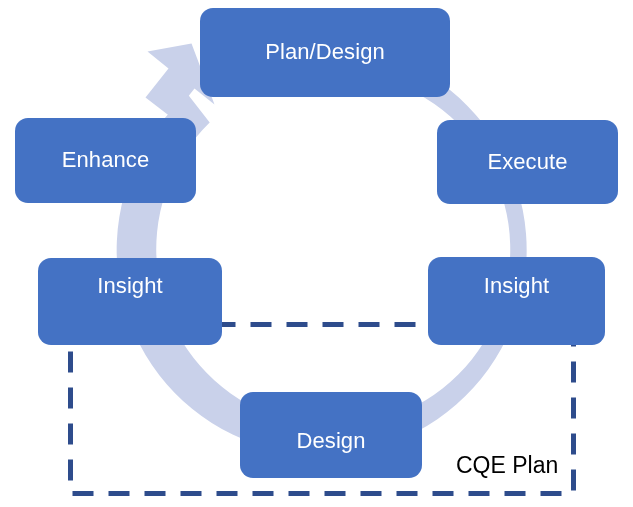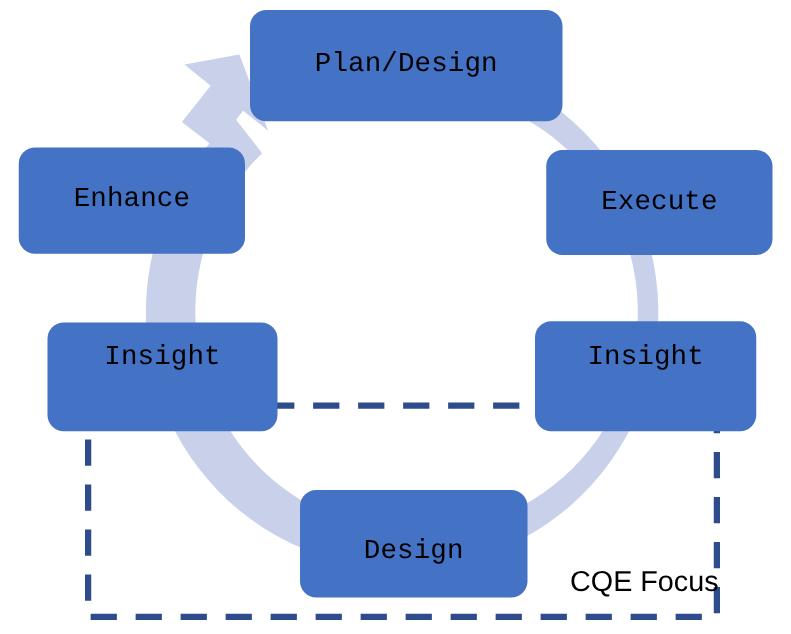"Plan/Design" .node .node-label { color: #000000 -> #ffffff; font-family: Liberation Mono, monospace -> Liberation Sans, sans-serif }
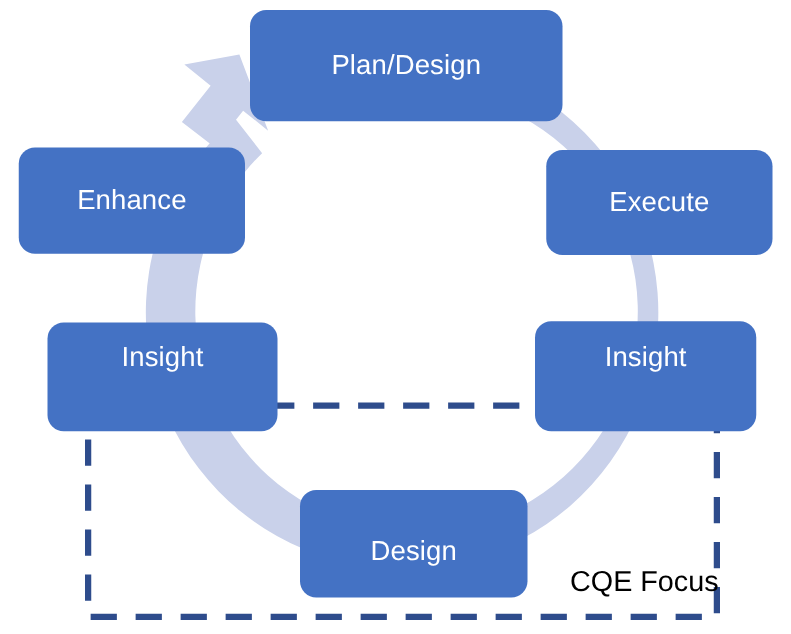"CQE Focus" div { text: Focus -> Plan }
